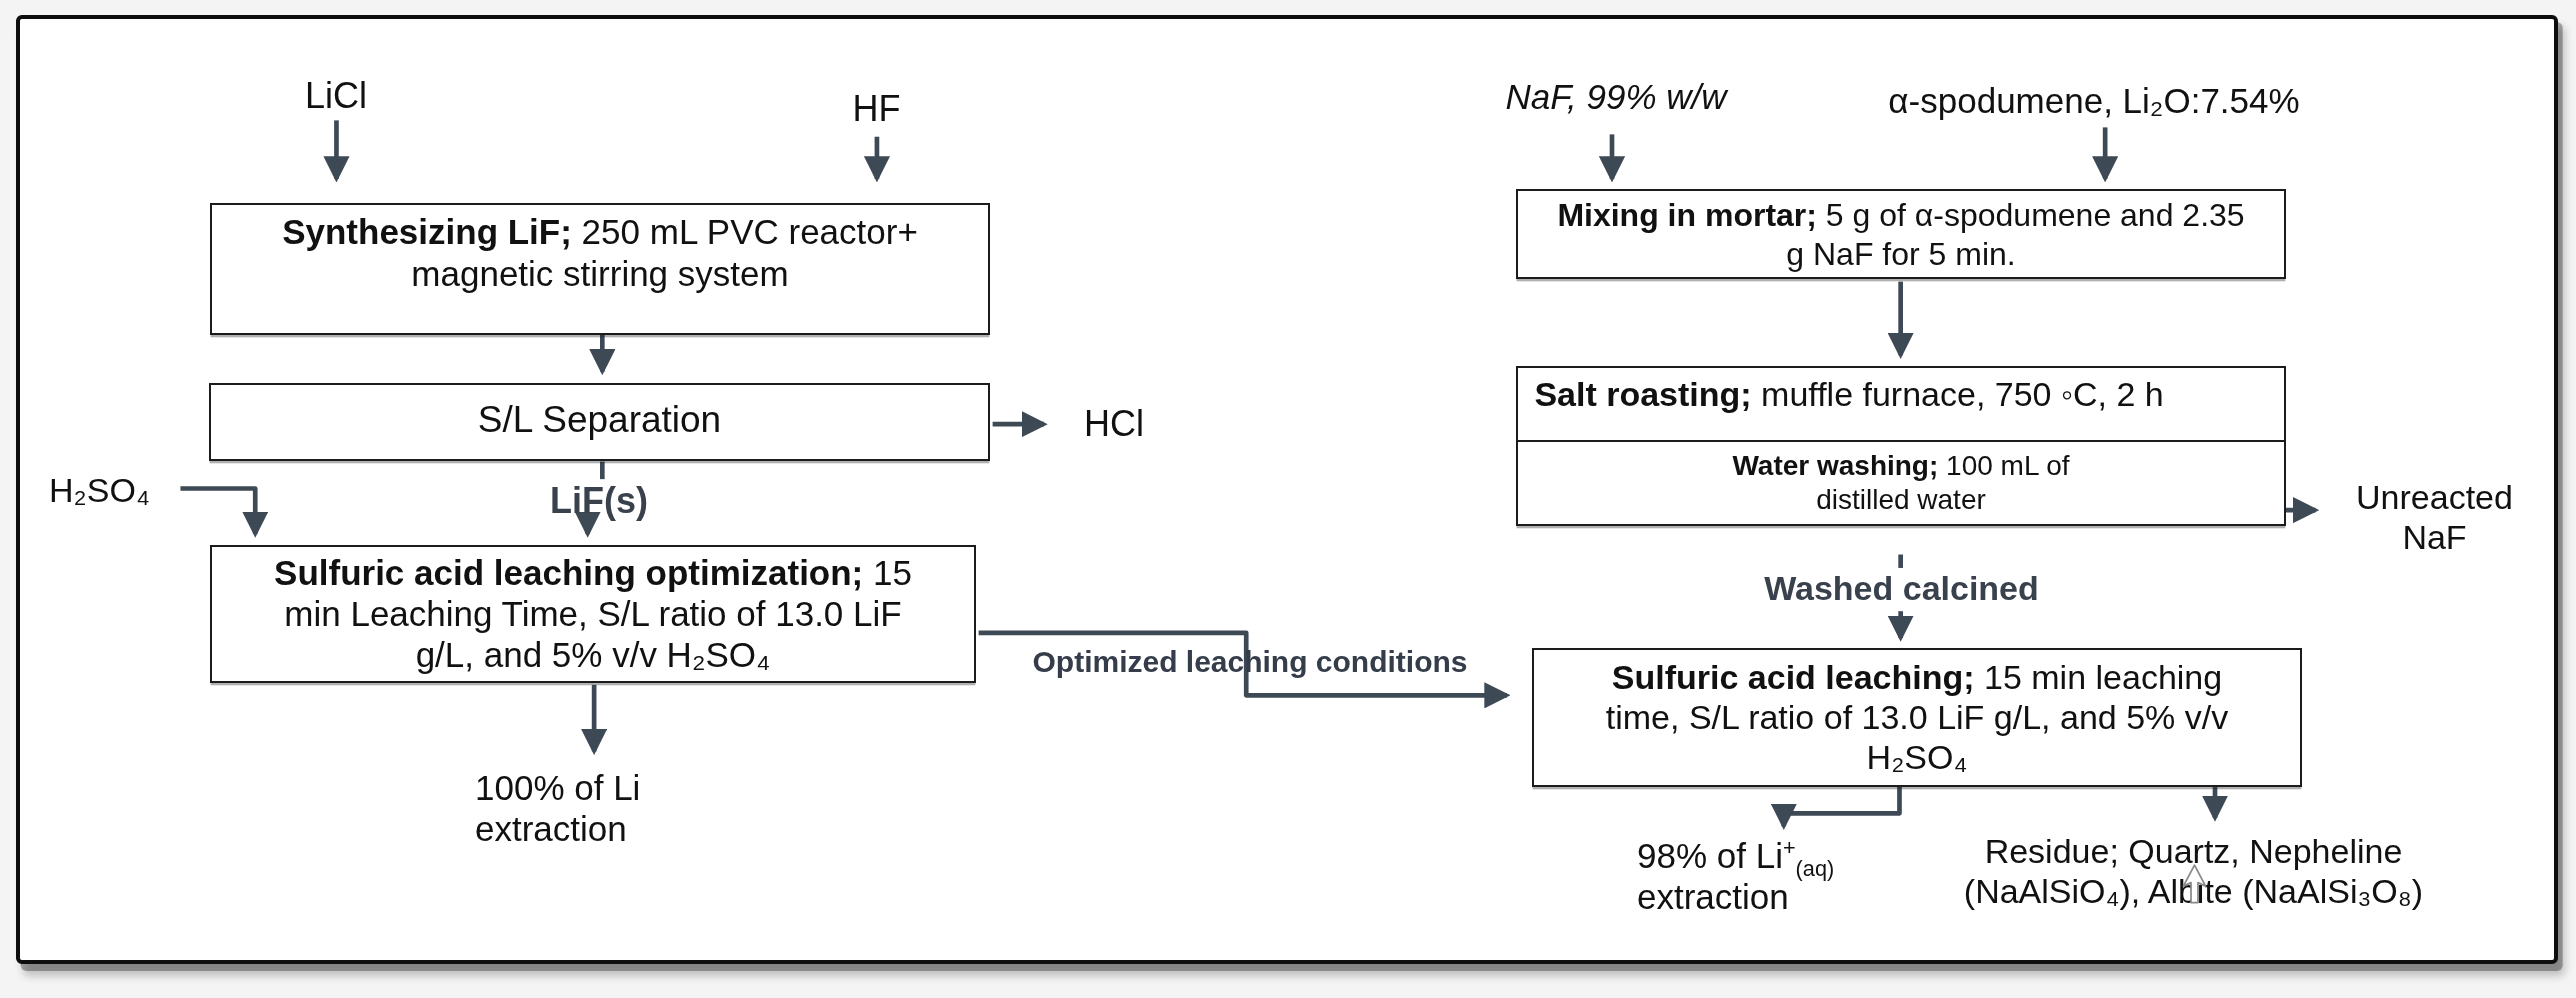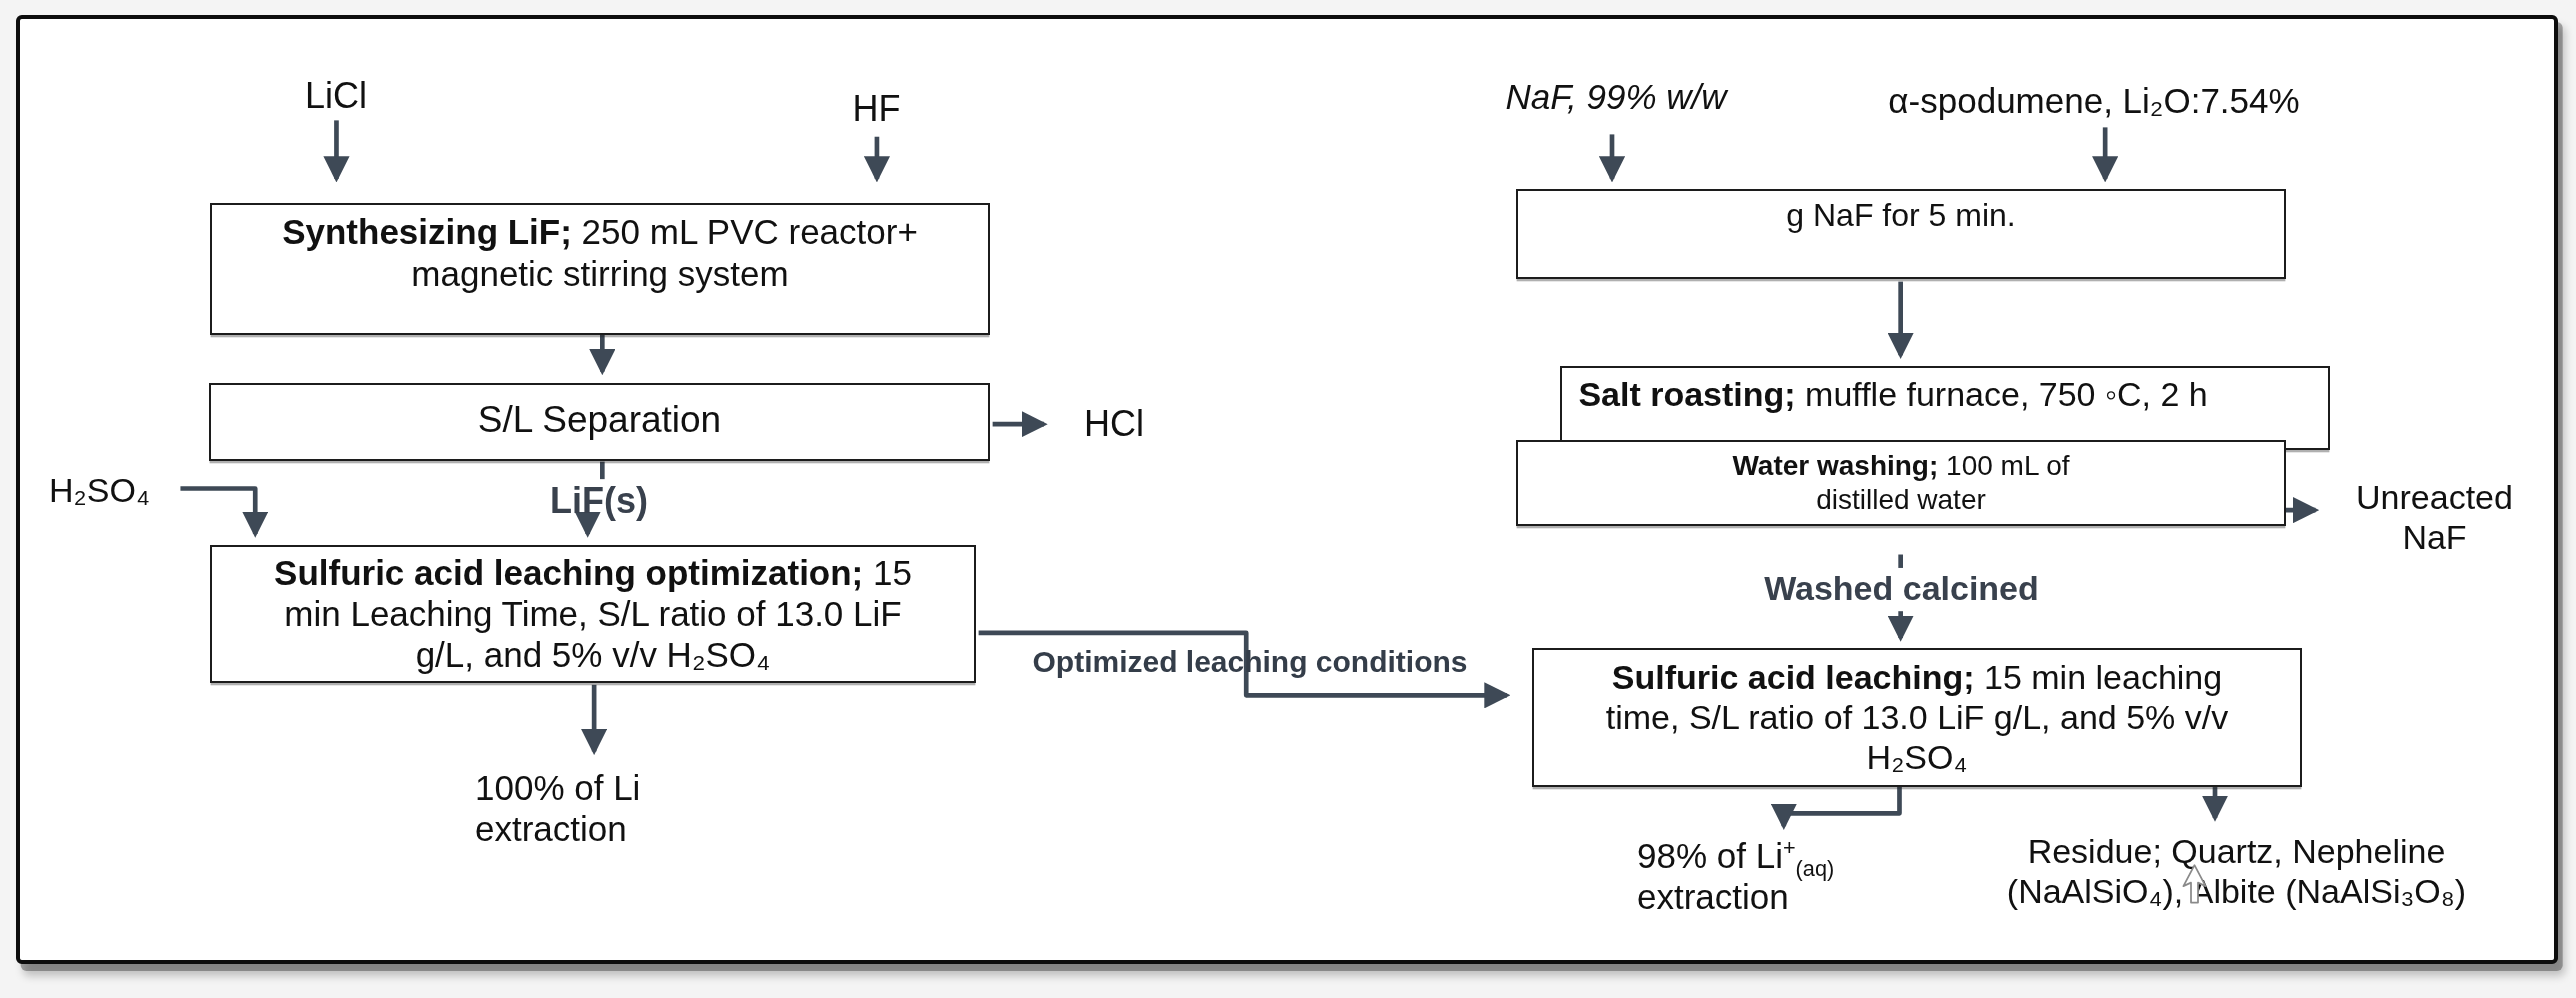"Mixing in mortar; 5 g" div.ln { html: none -> <div><b>Mixing in mortar;</b><span> 5 g of α-spodumene and 2.35</span></div> }
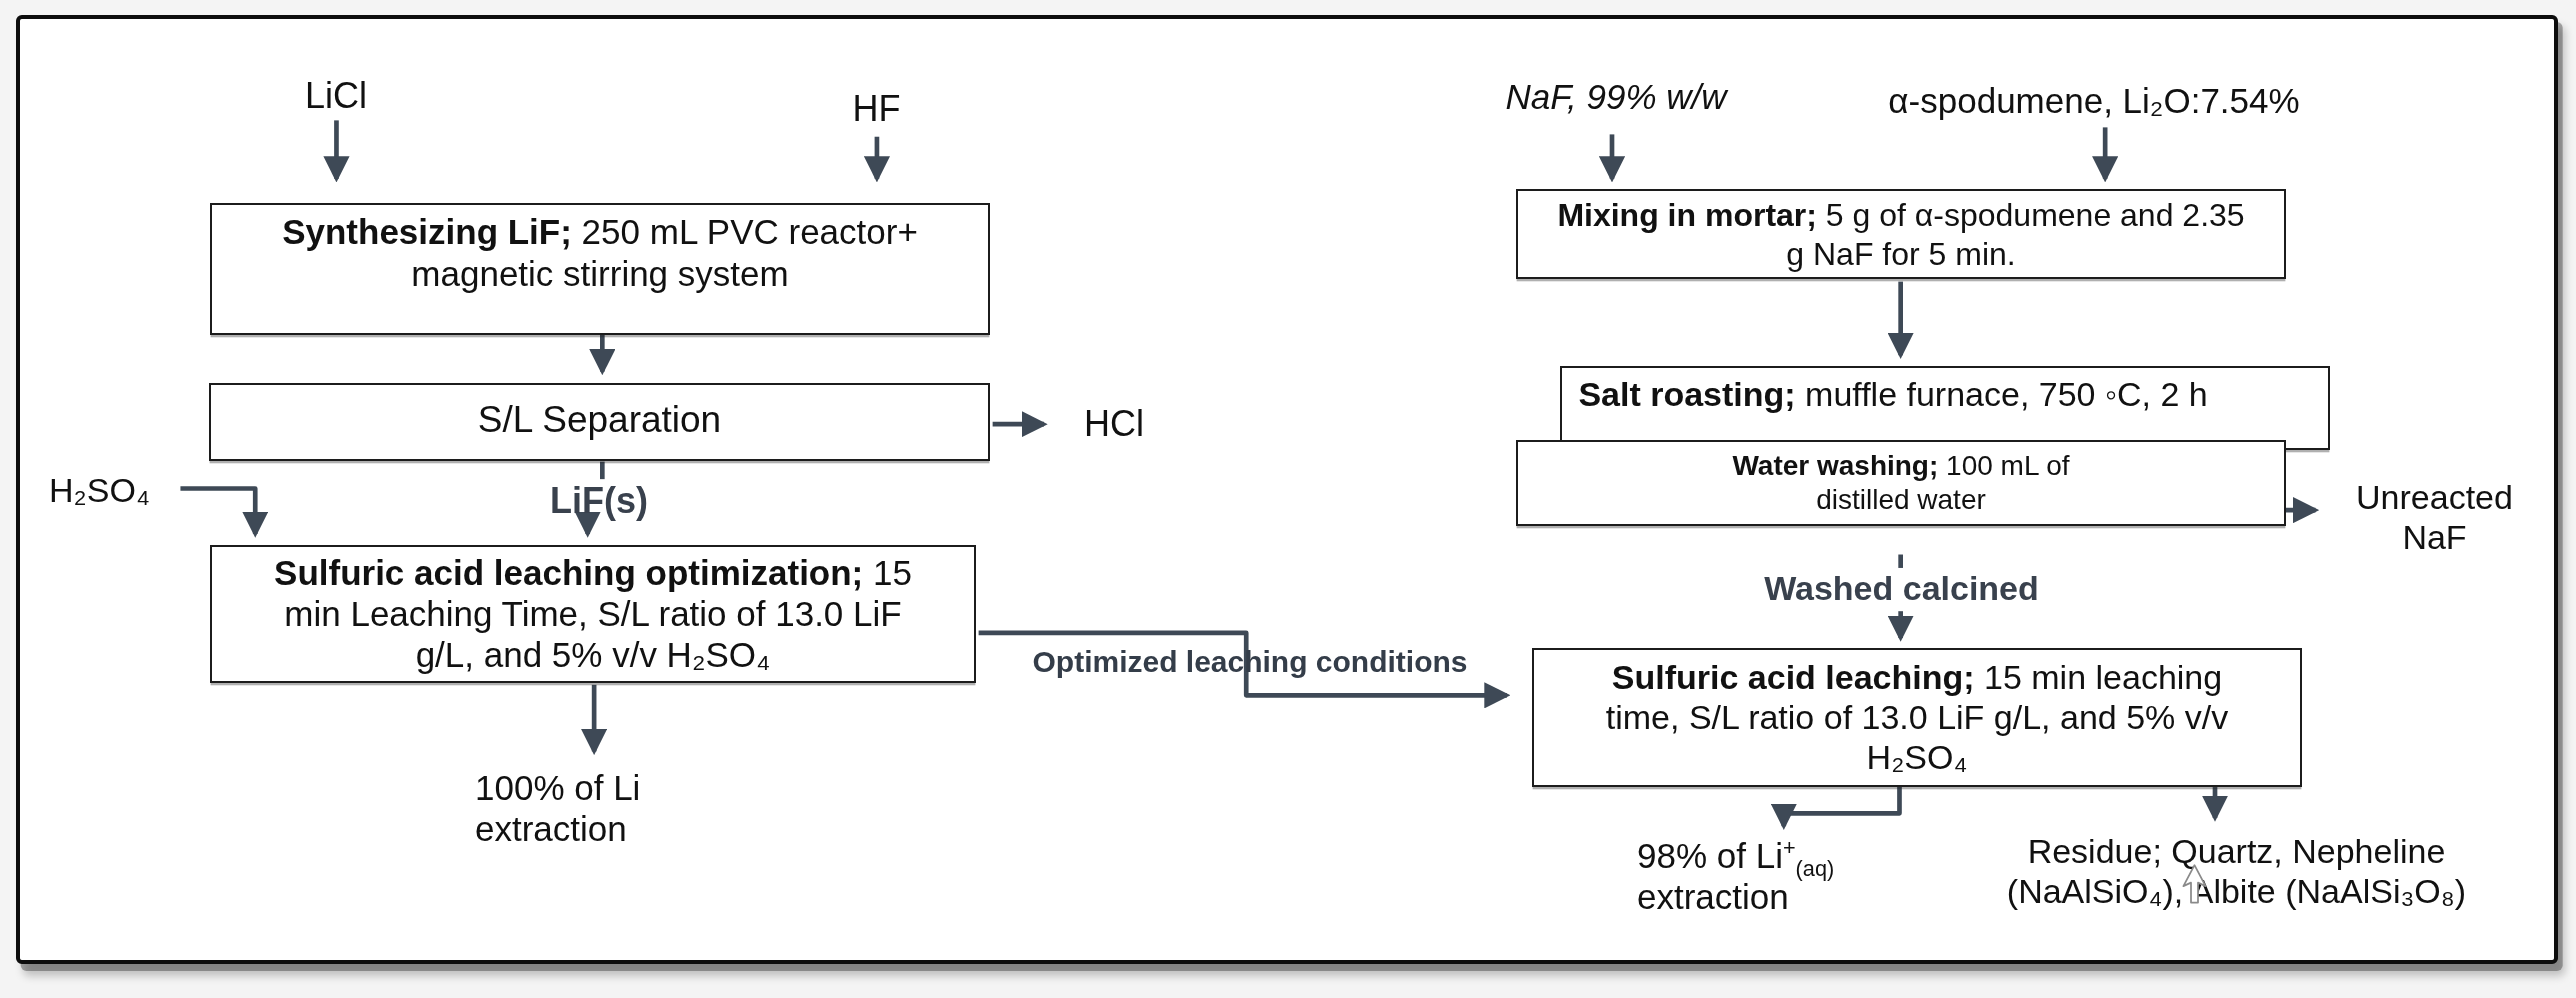"Salt roasting; muffle furnace, 750" div.pbox { margin-left: 44px -> none }
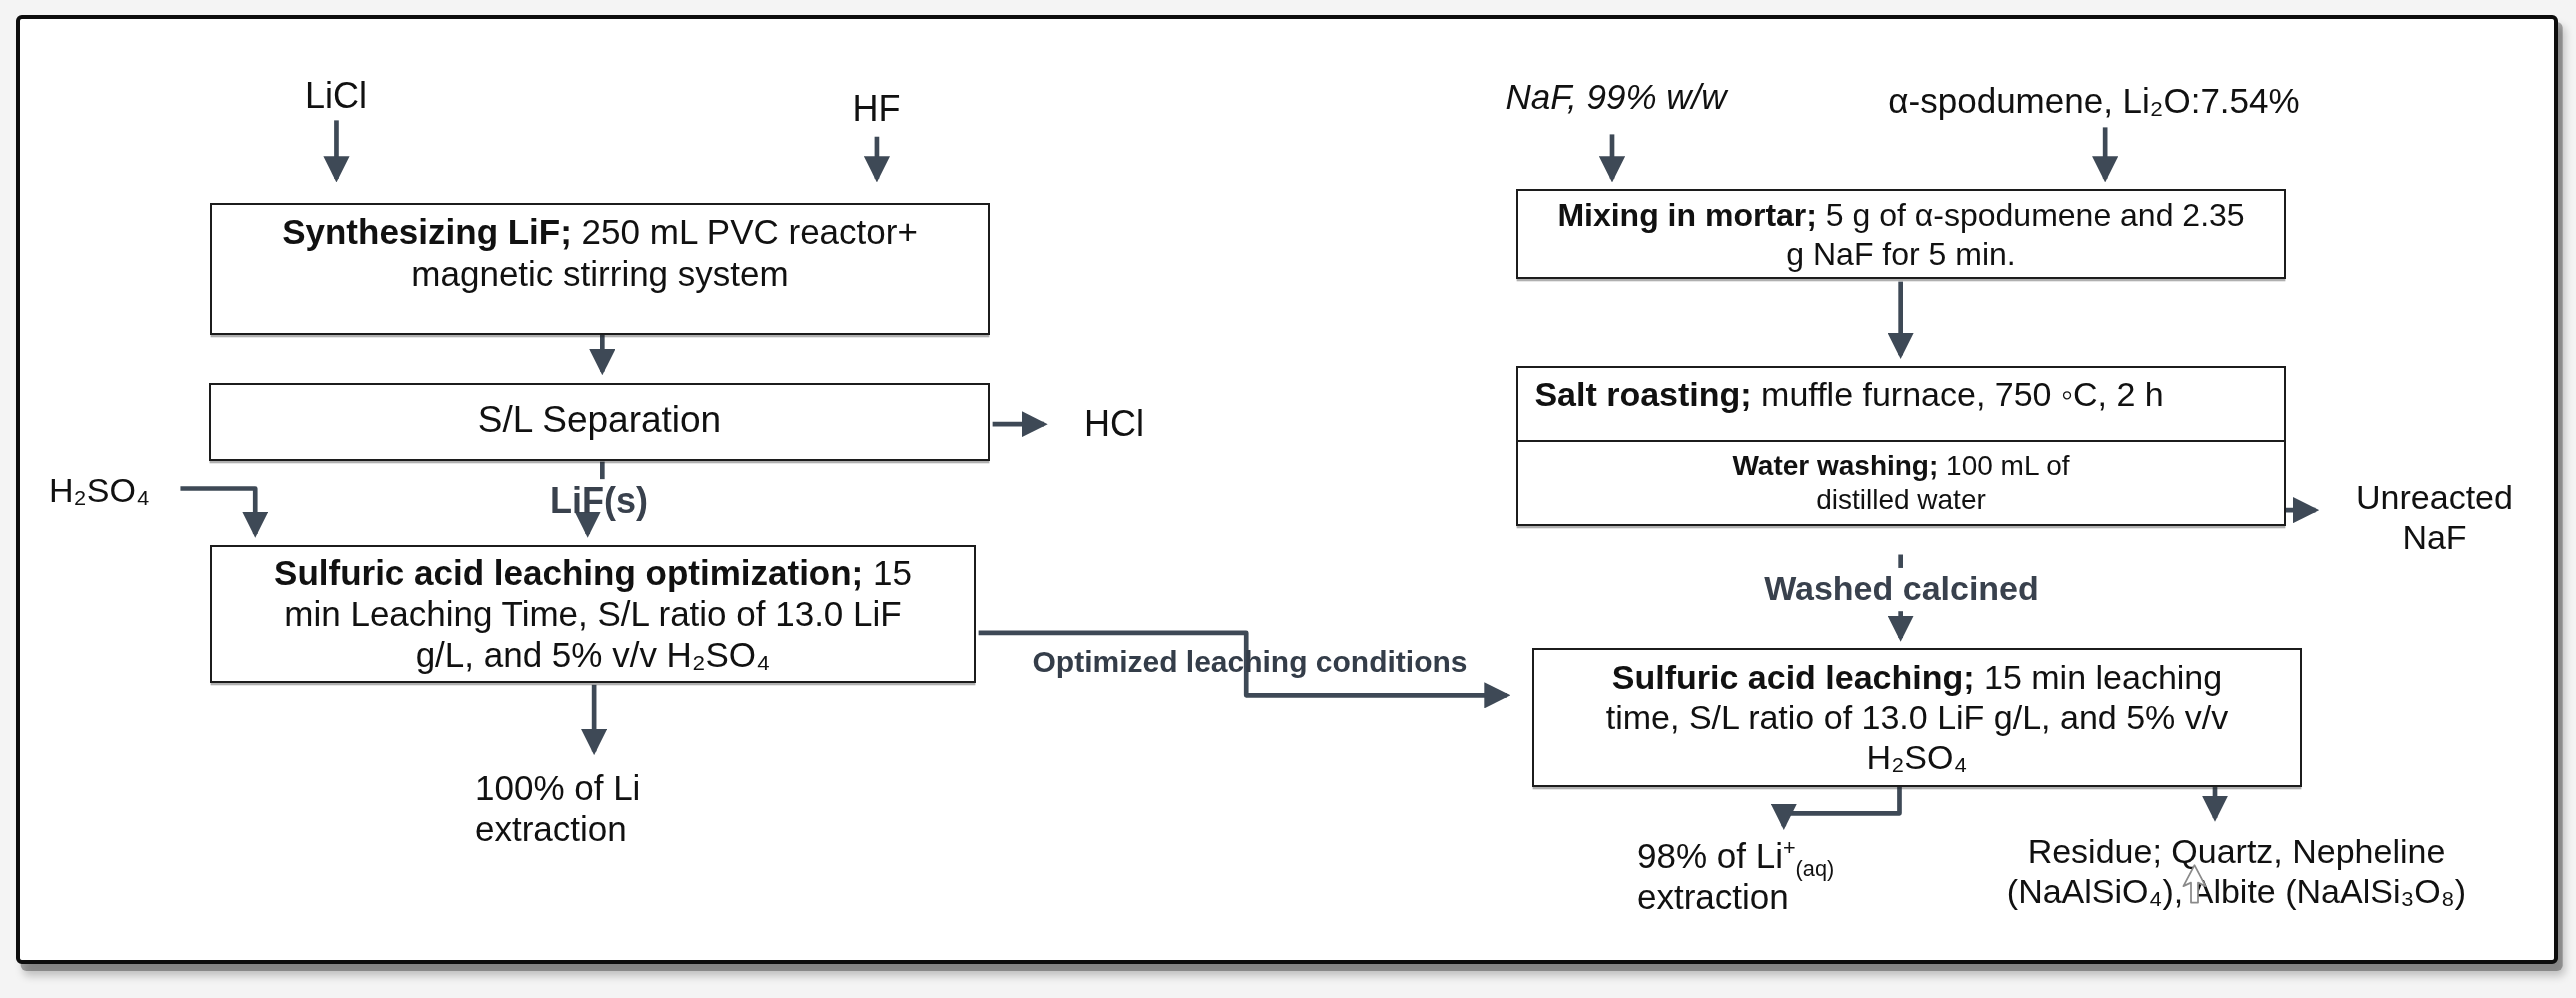"Residue; Quartz, Nepheline" div.lbl { left: 1947px -> 1904px }
